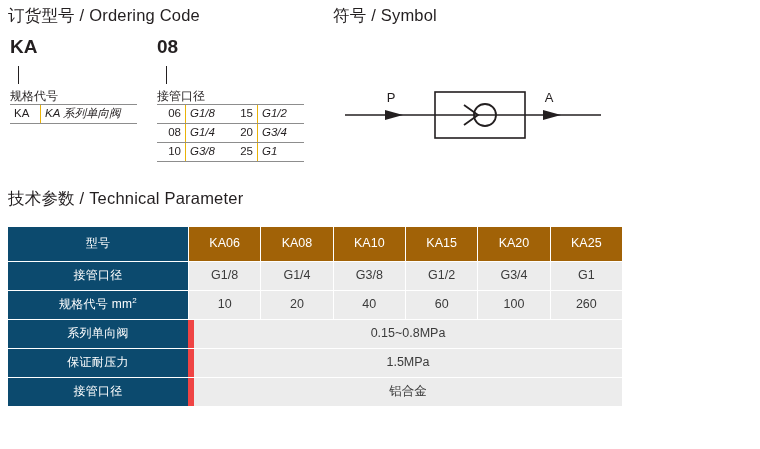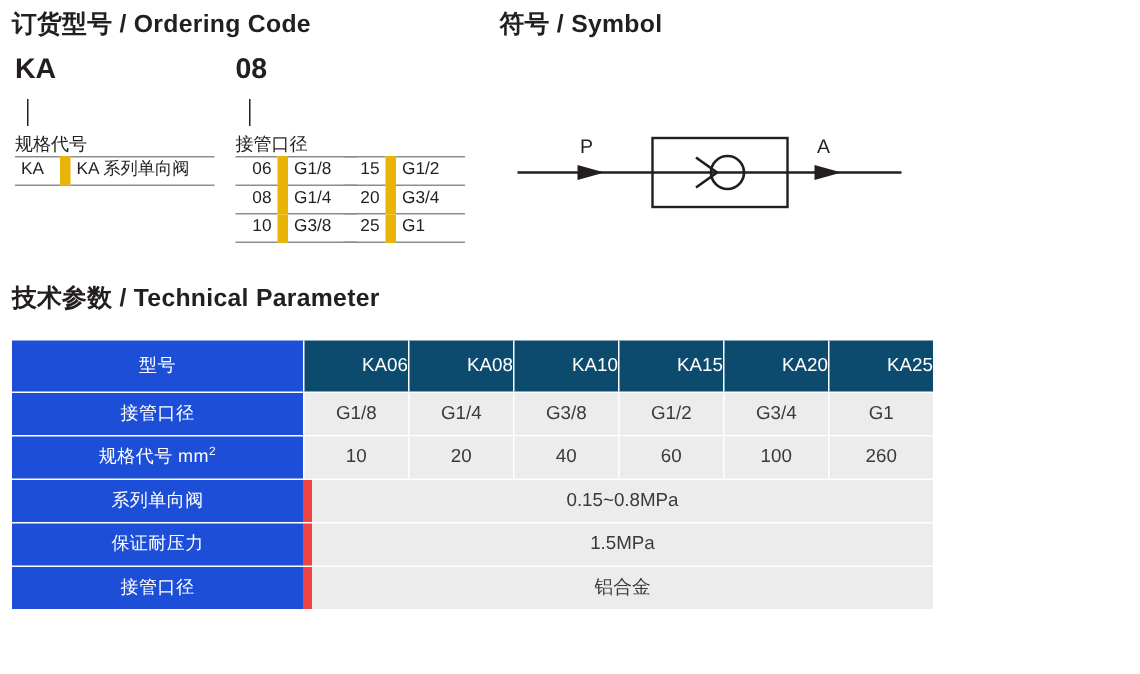"订货型号 / Ordering Code" .section-title { font-weight: bold -> normal }
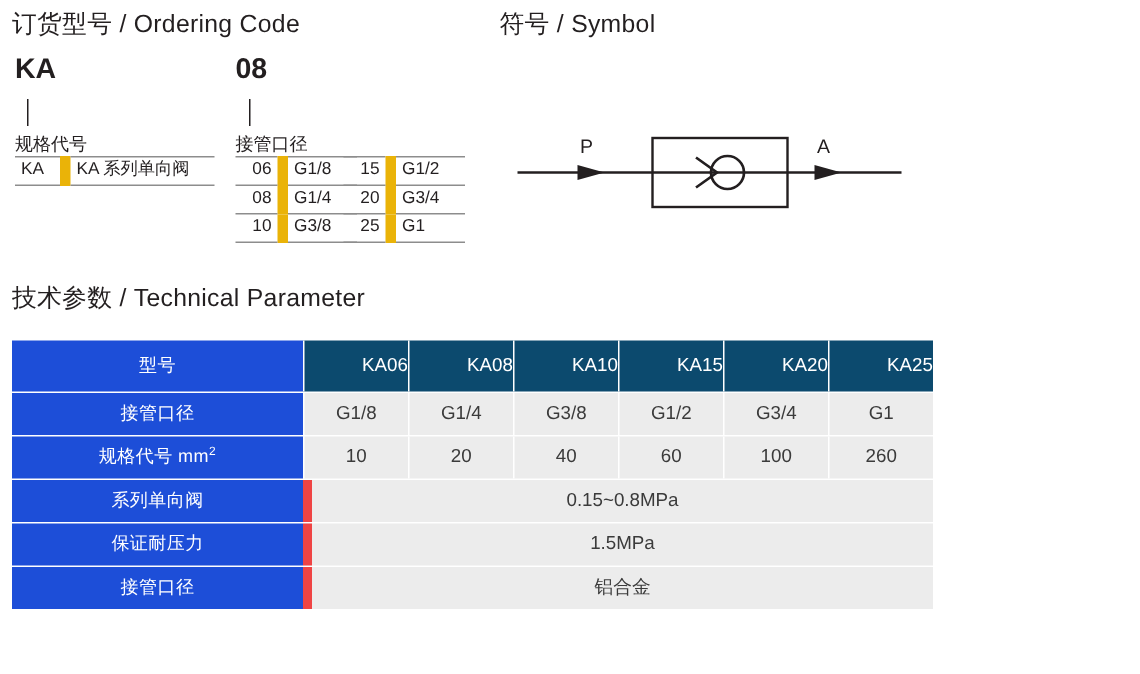"KA 系列单向阀" .mini-table td.divider { border-left: 7px solid #eab308 -> 1px solid #eab308; font-style: none -> italic }
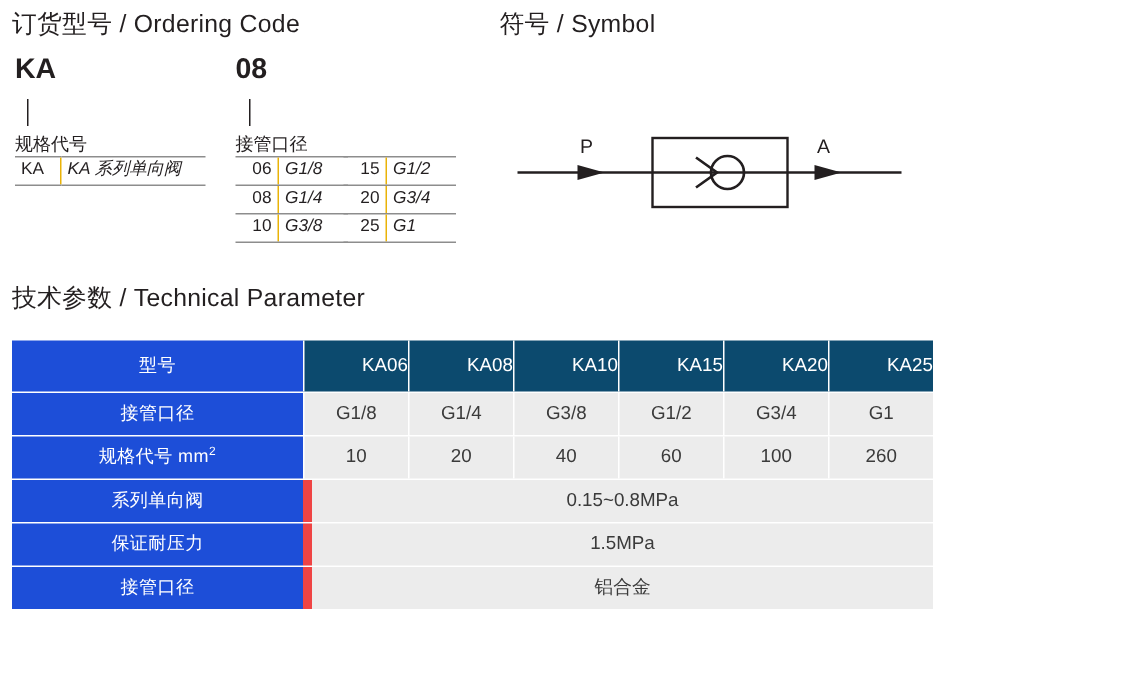"型号" #tech-table td.lbl { background: #1d4ed8 -> #0c4a6e; width: 194px -> 180px }
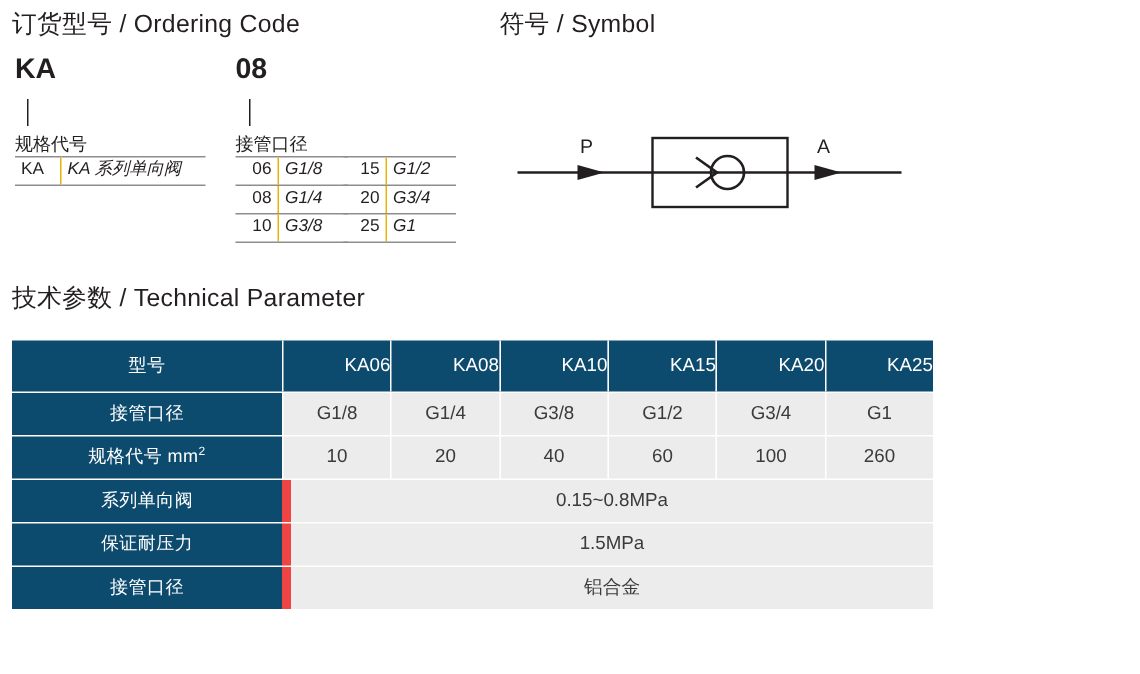"KA06" #tech-table td.model { background: #0c4a6e -> #a16207; text-align: right -> none }
